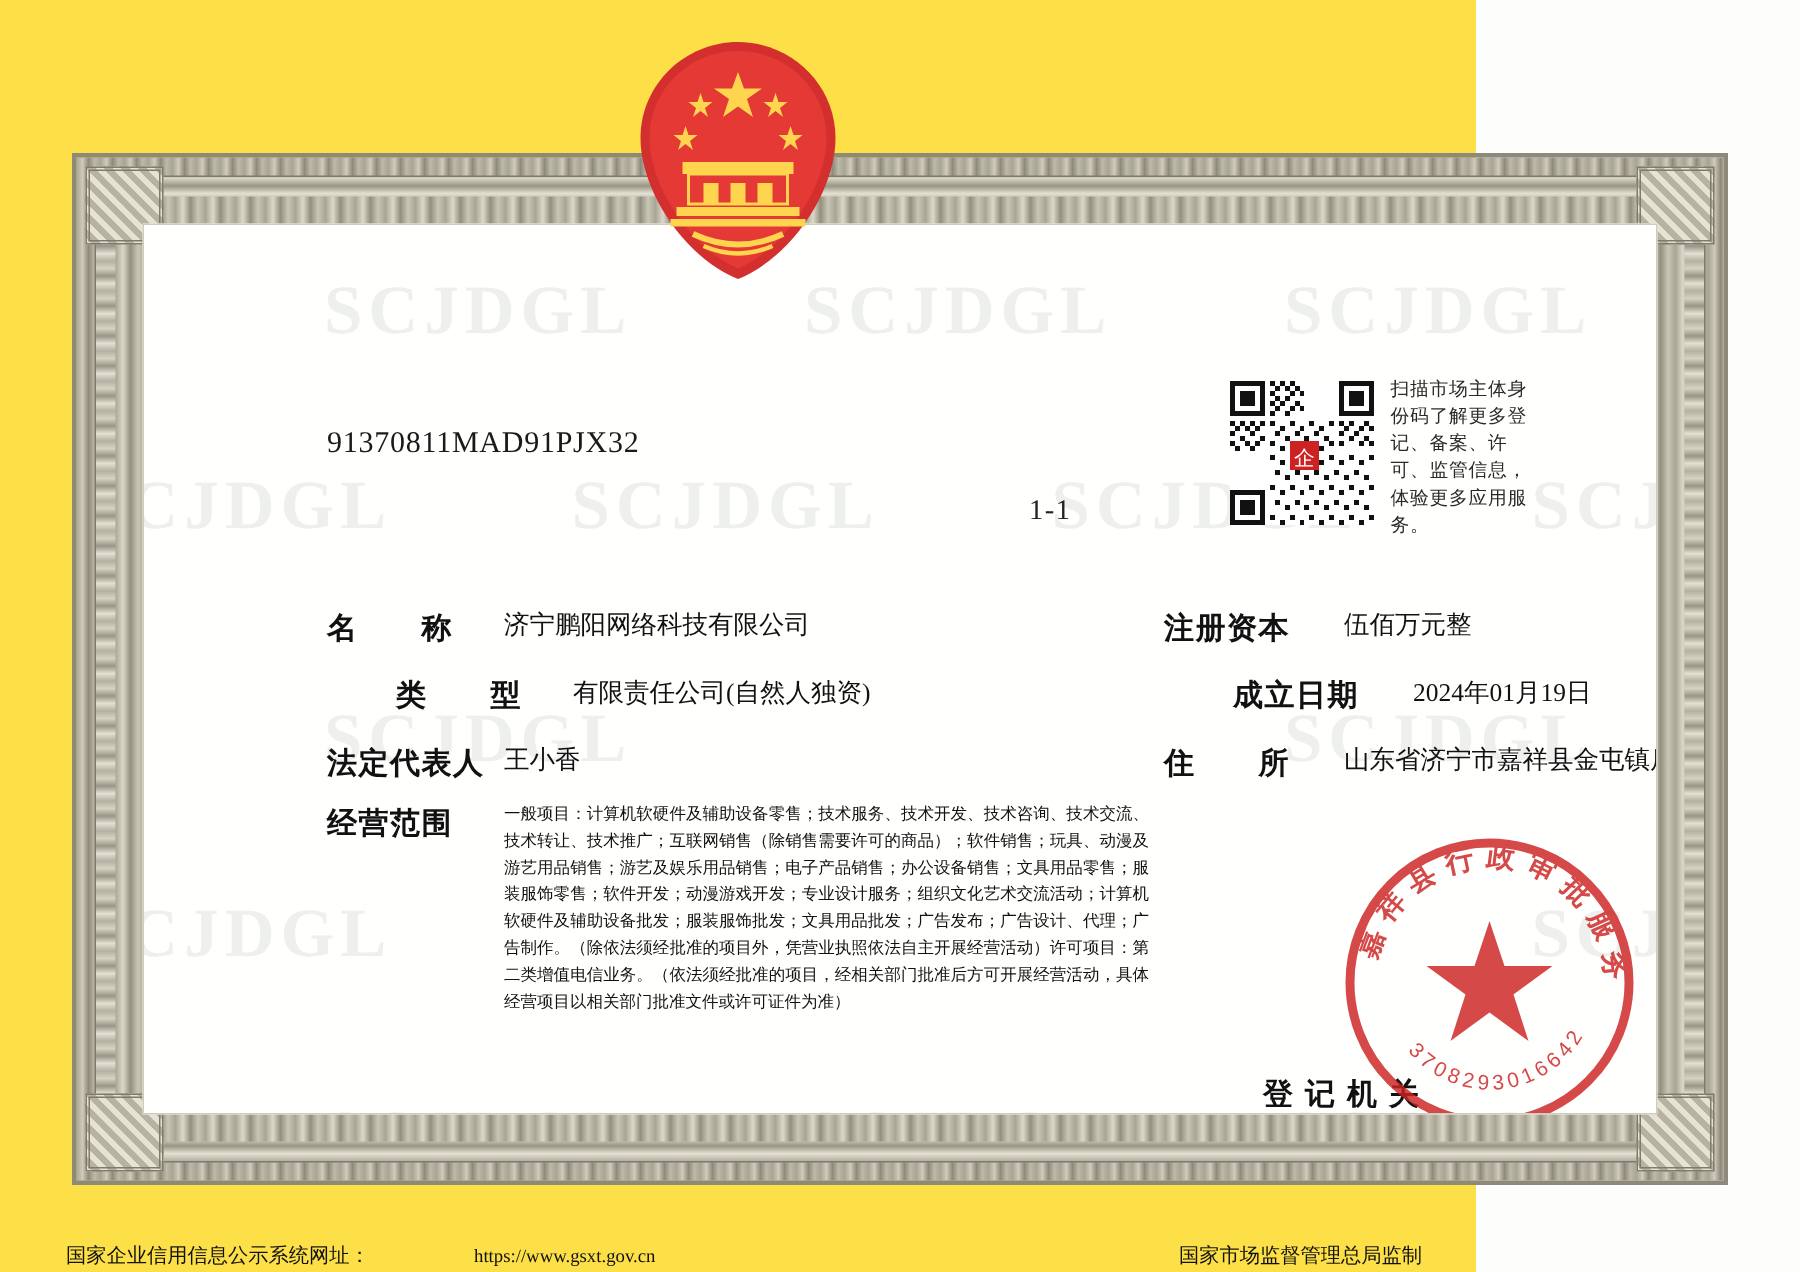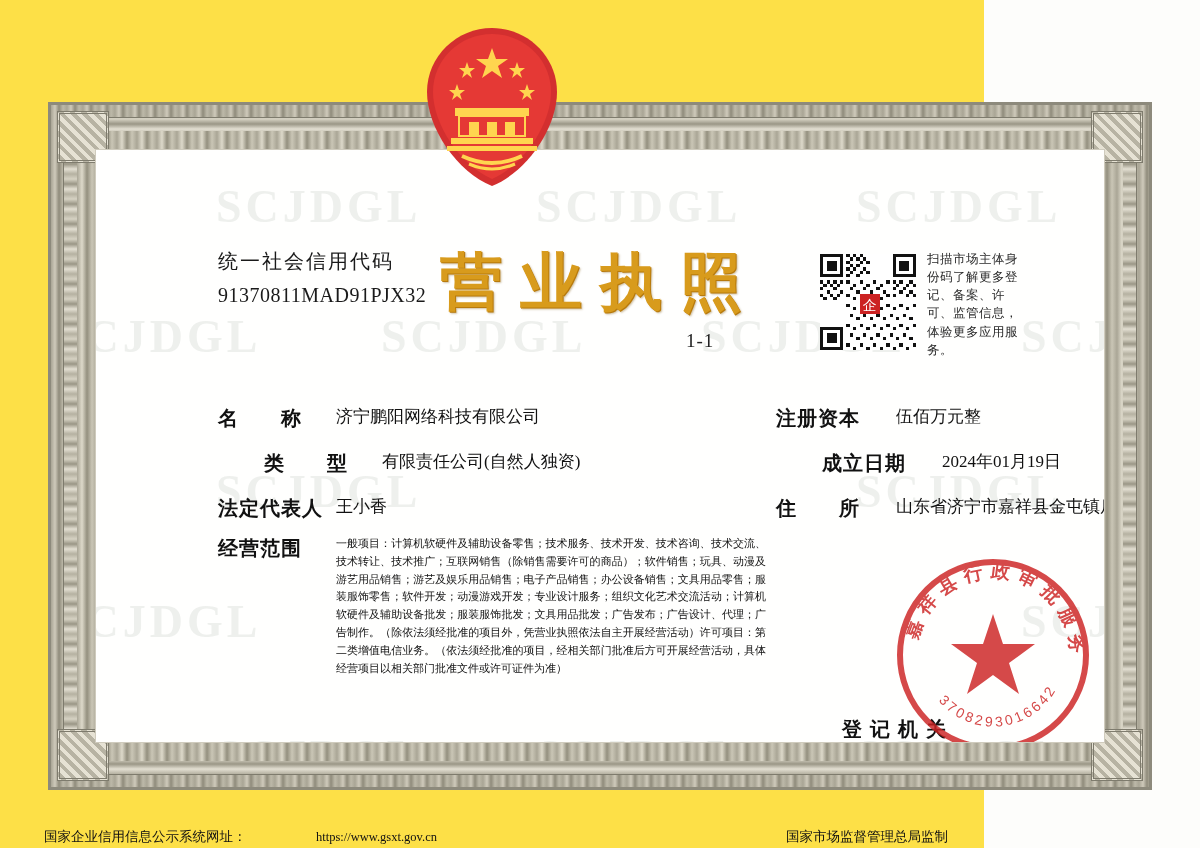"统一社会信用代码" div.credit-label { html: <div>统一社会信用代码</div> -> none }
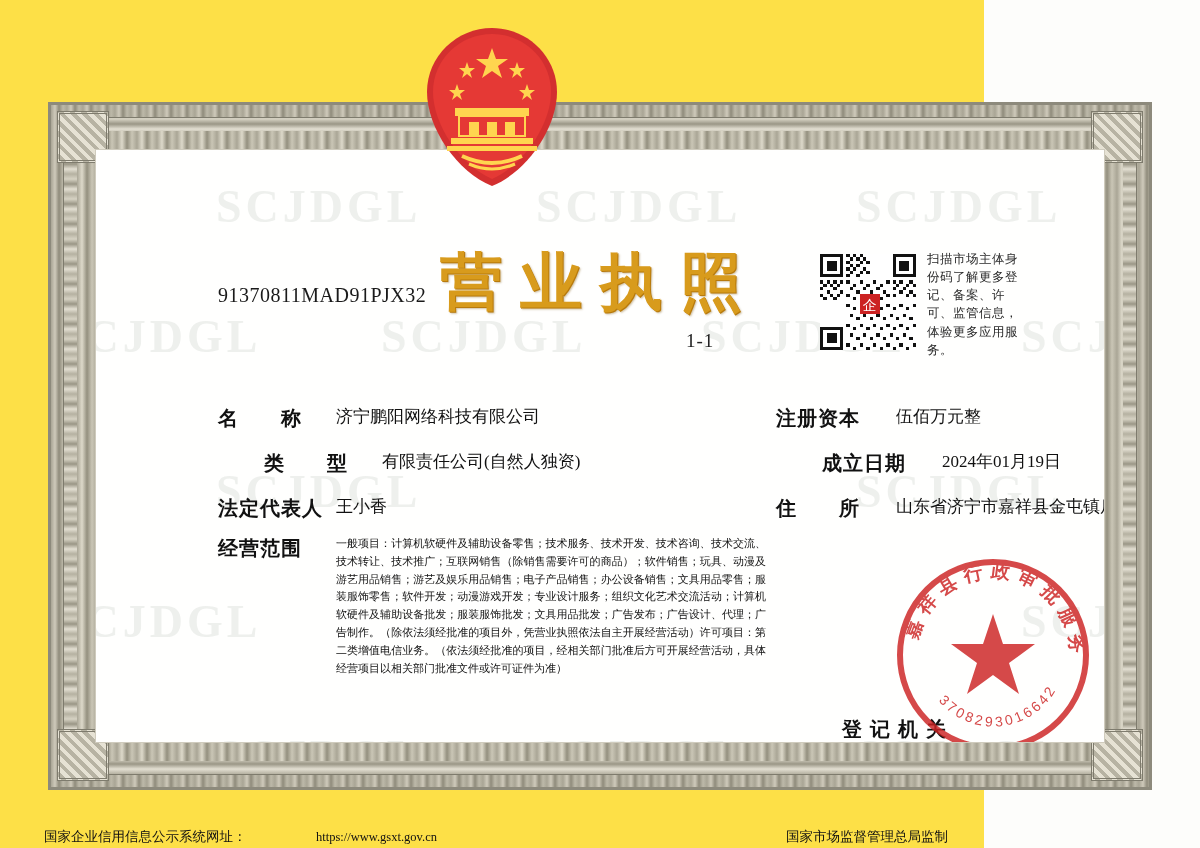"营业执照" div.title { html: <div>营业执照</div> -> none }
